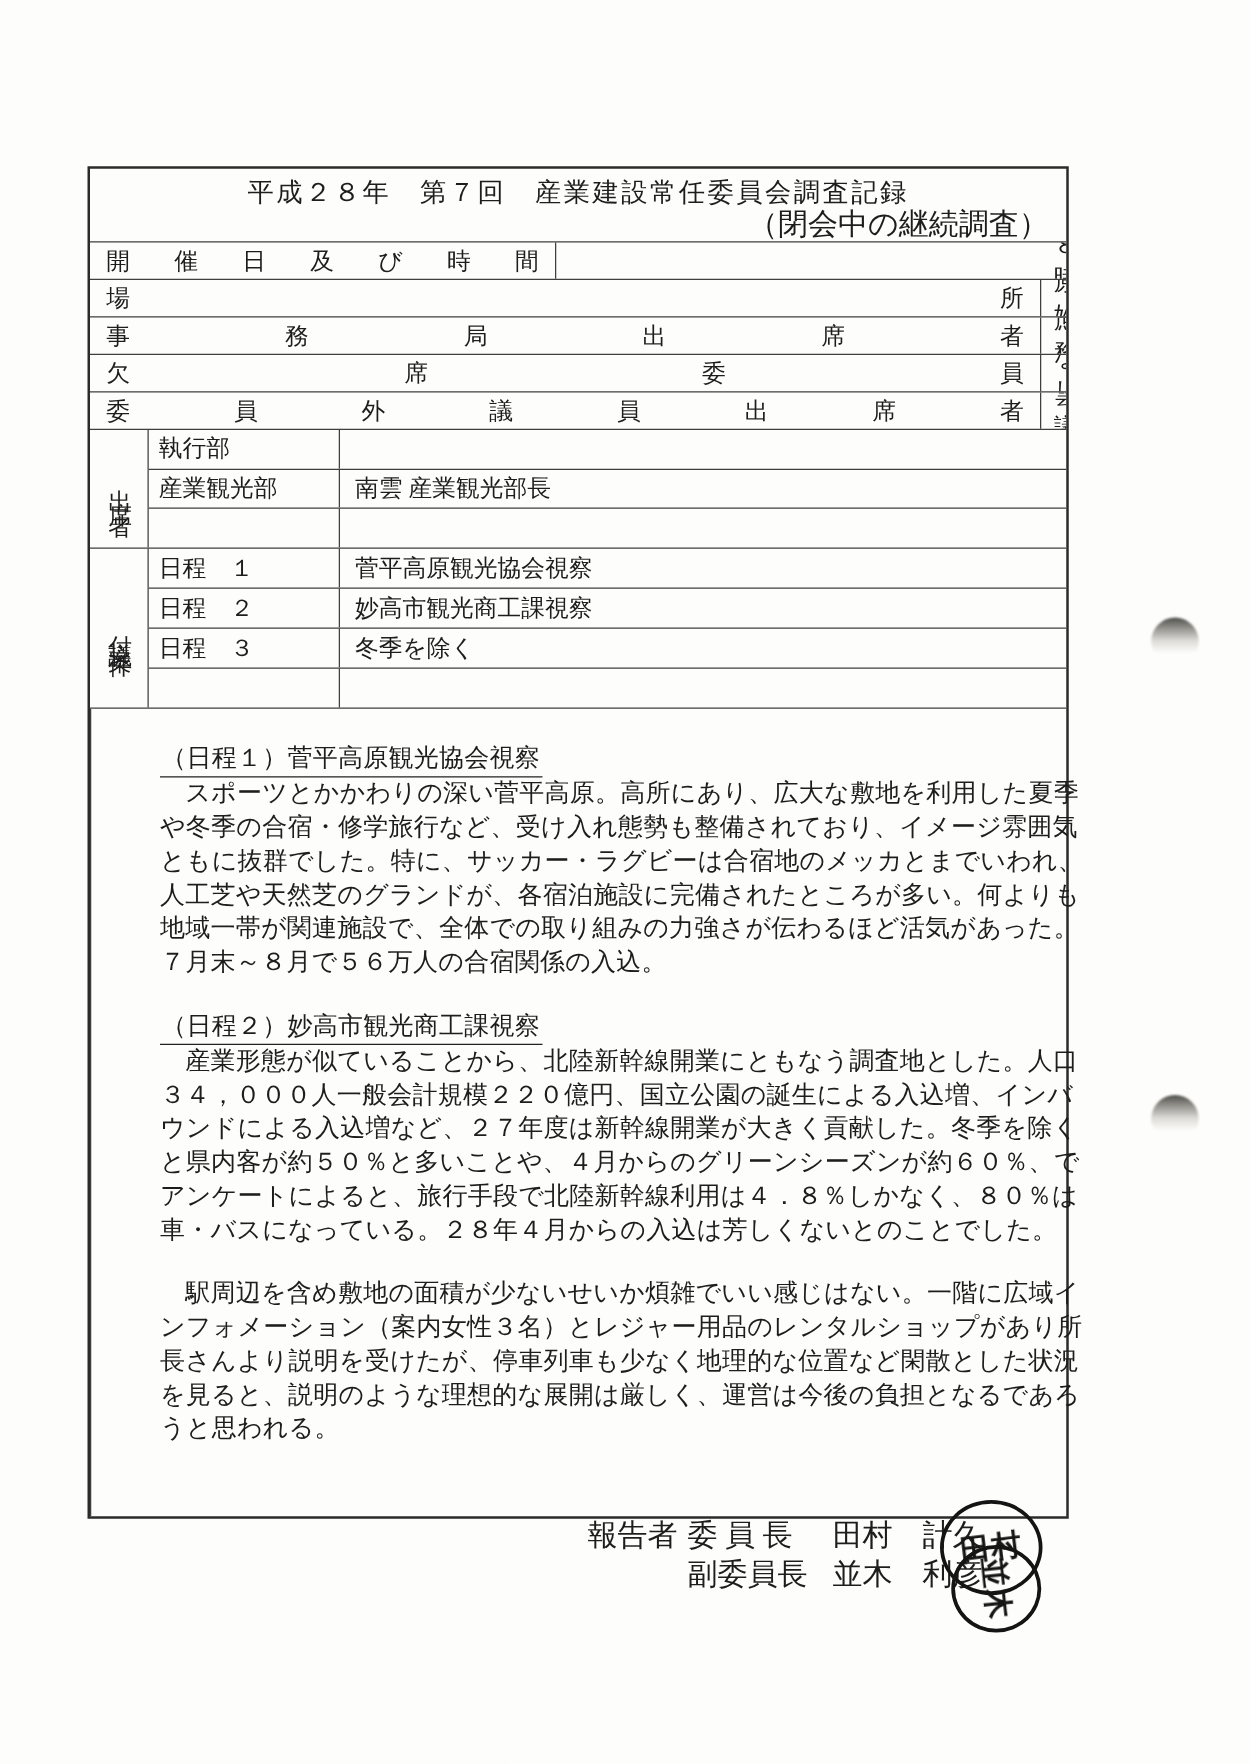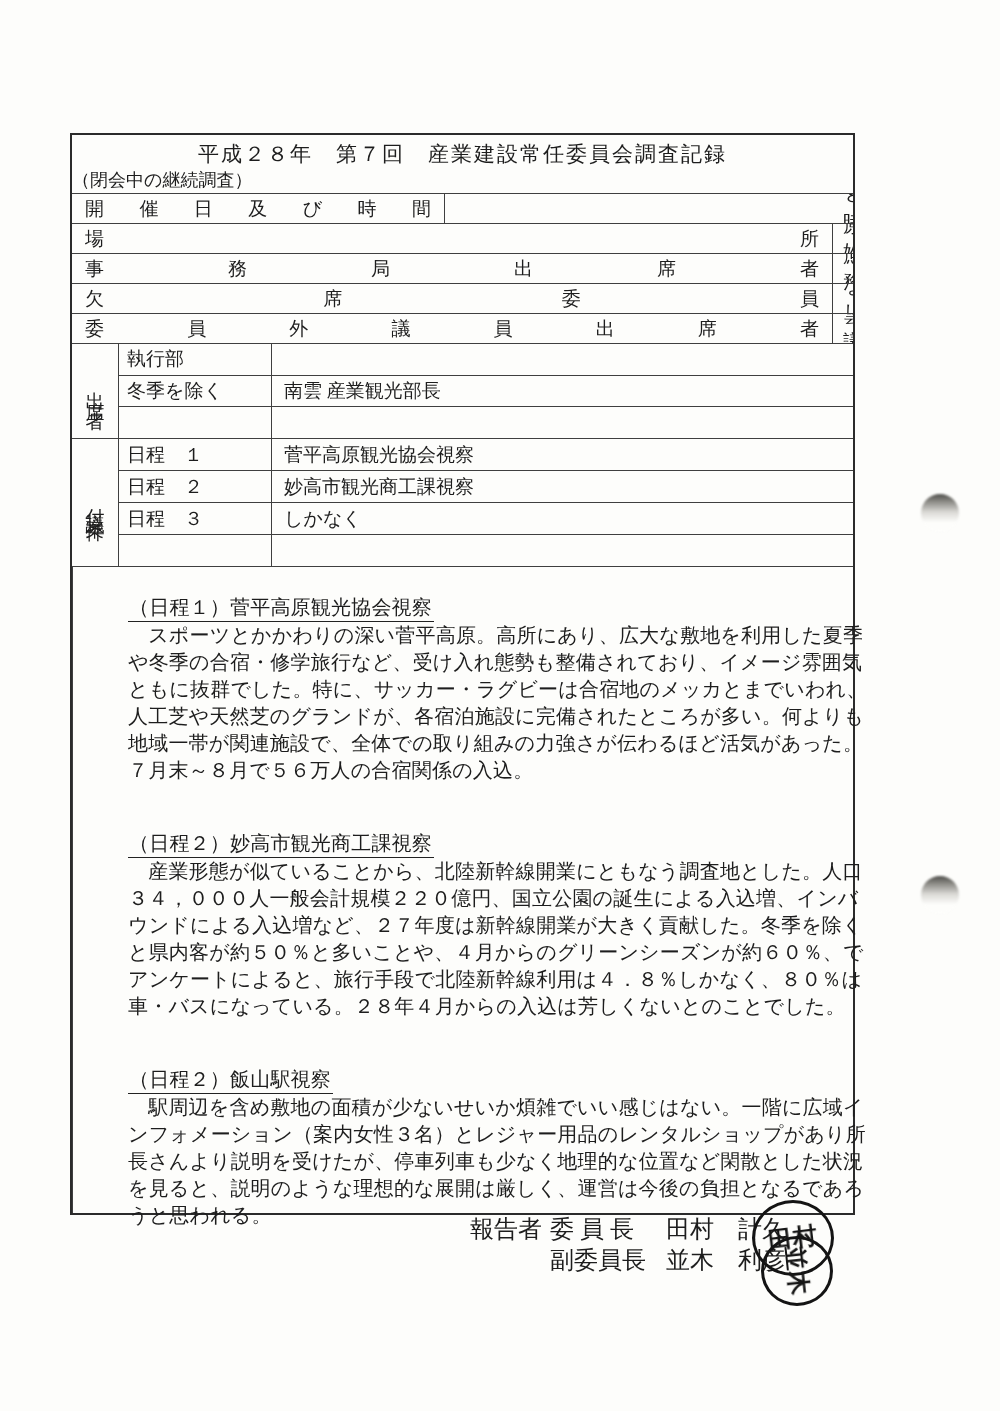"（閉会中の継続調査）" .doc-subtitle { font-size: 18px -> 24px; text-align: none -> right }
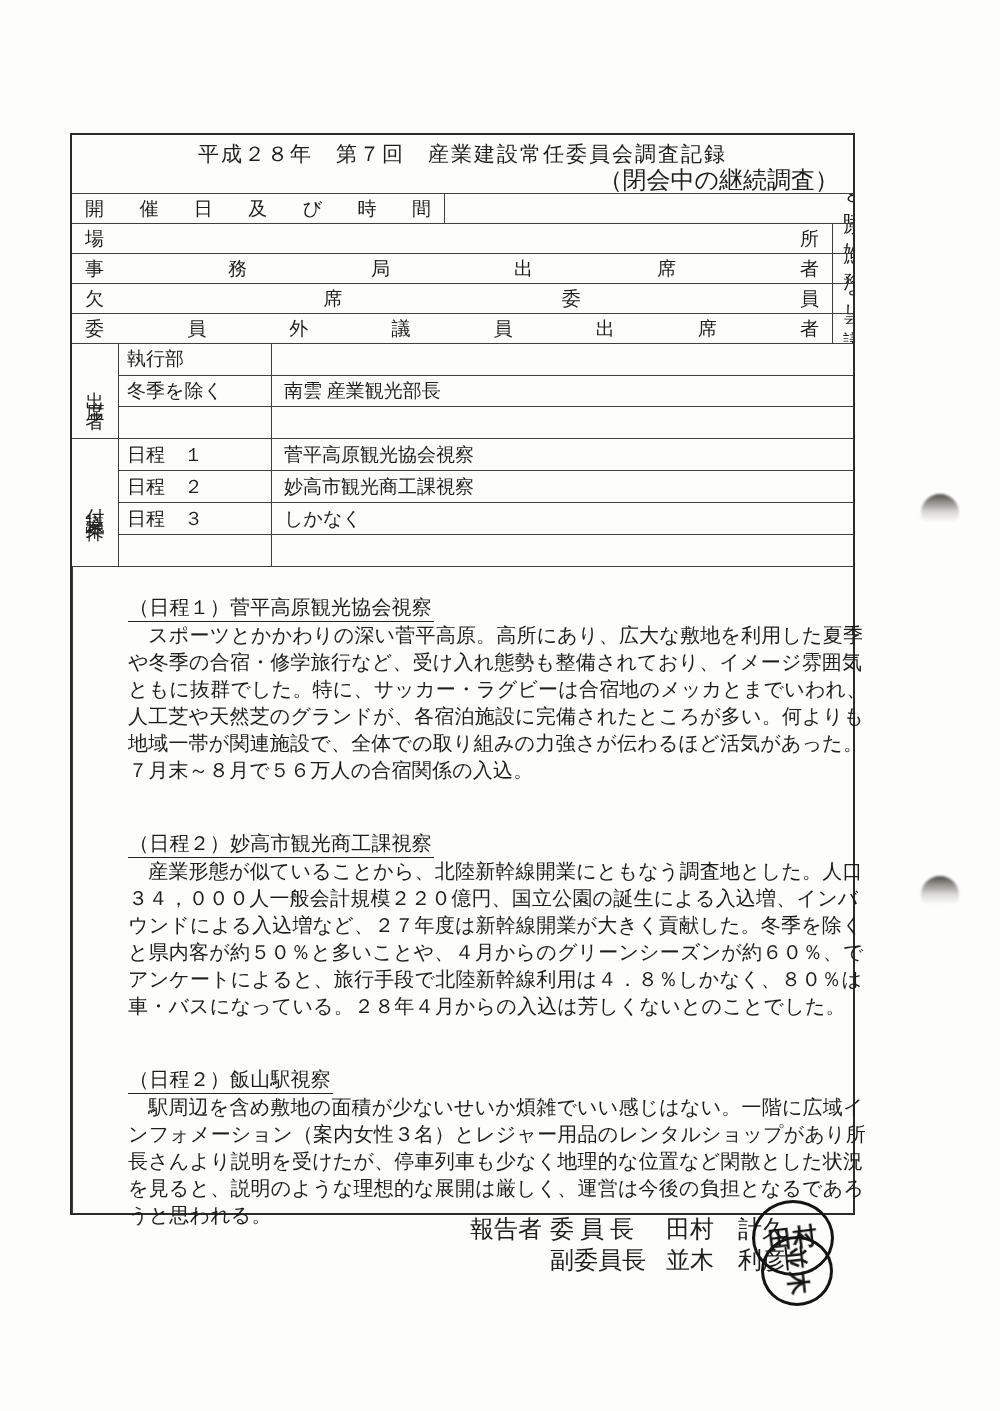"冬季を除く" div.subcell { text: 冬季を除く -> 産業観光部 }
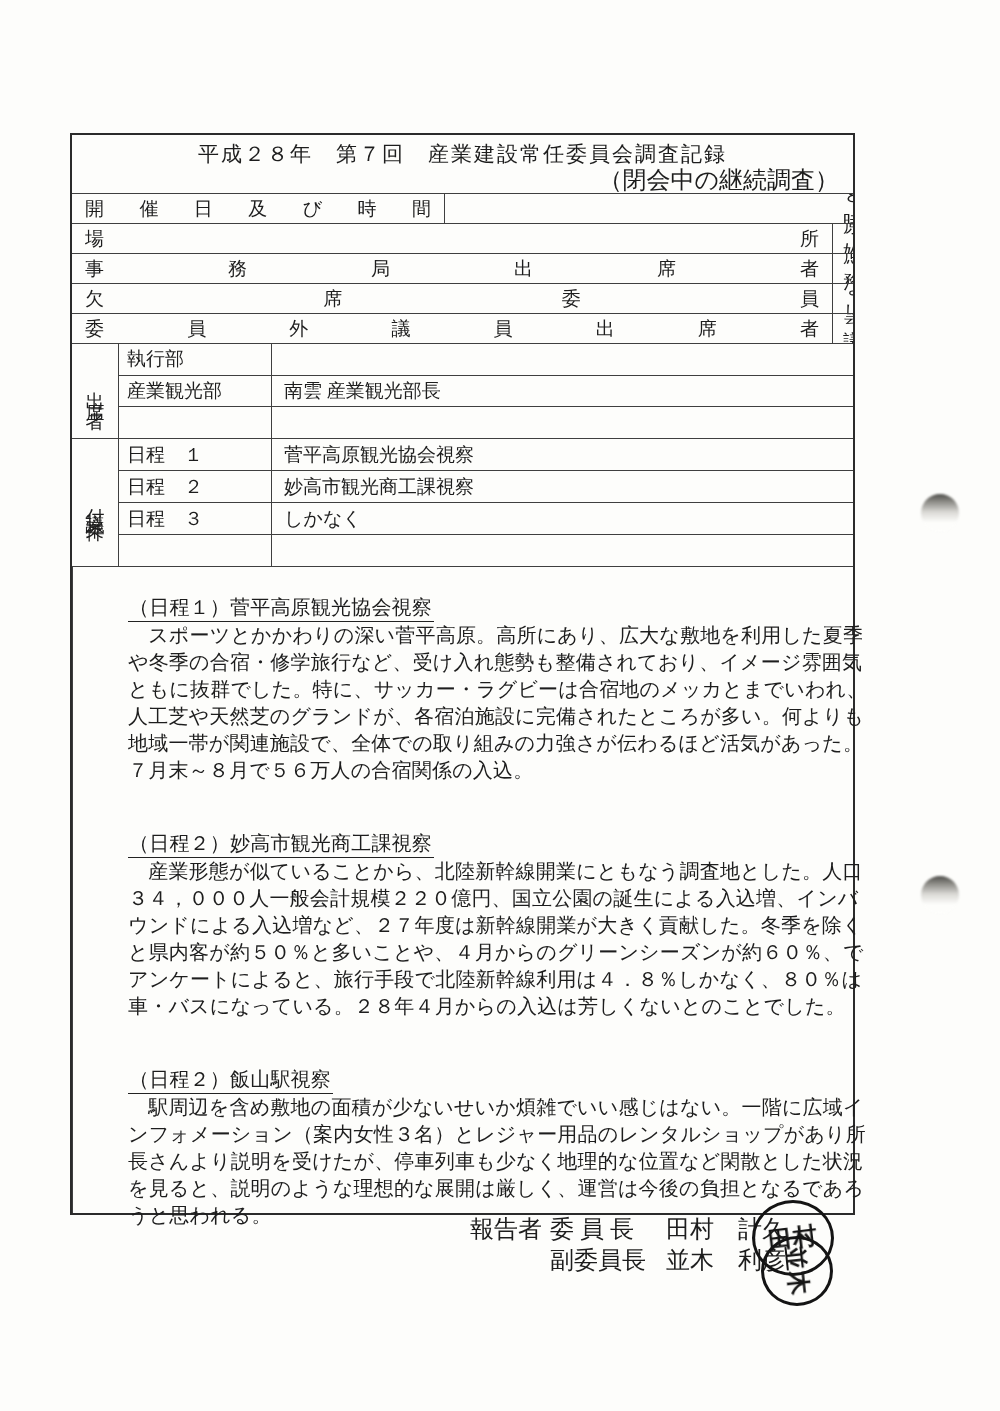"しかなく" div.subval { text: しかな -> 冬季を除 }
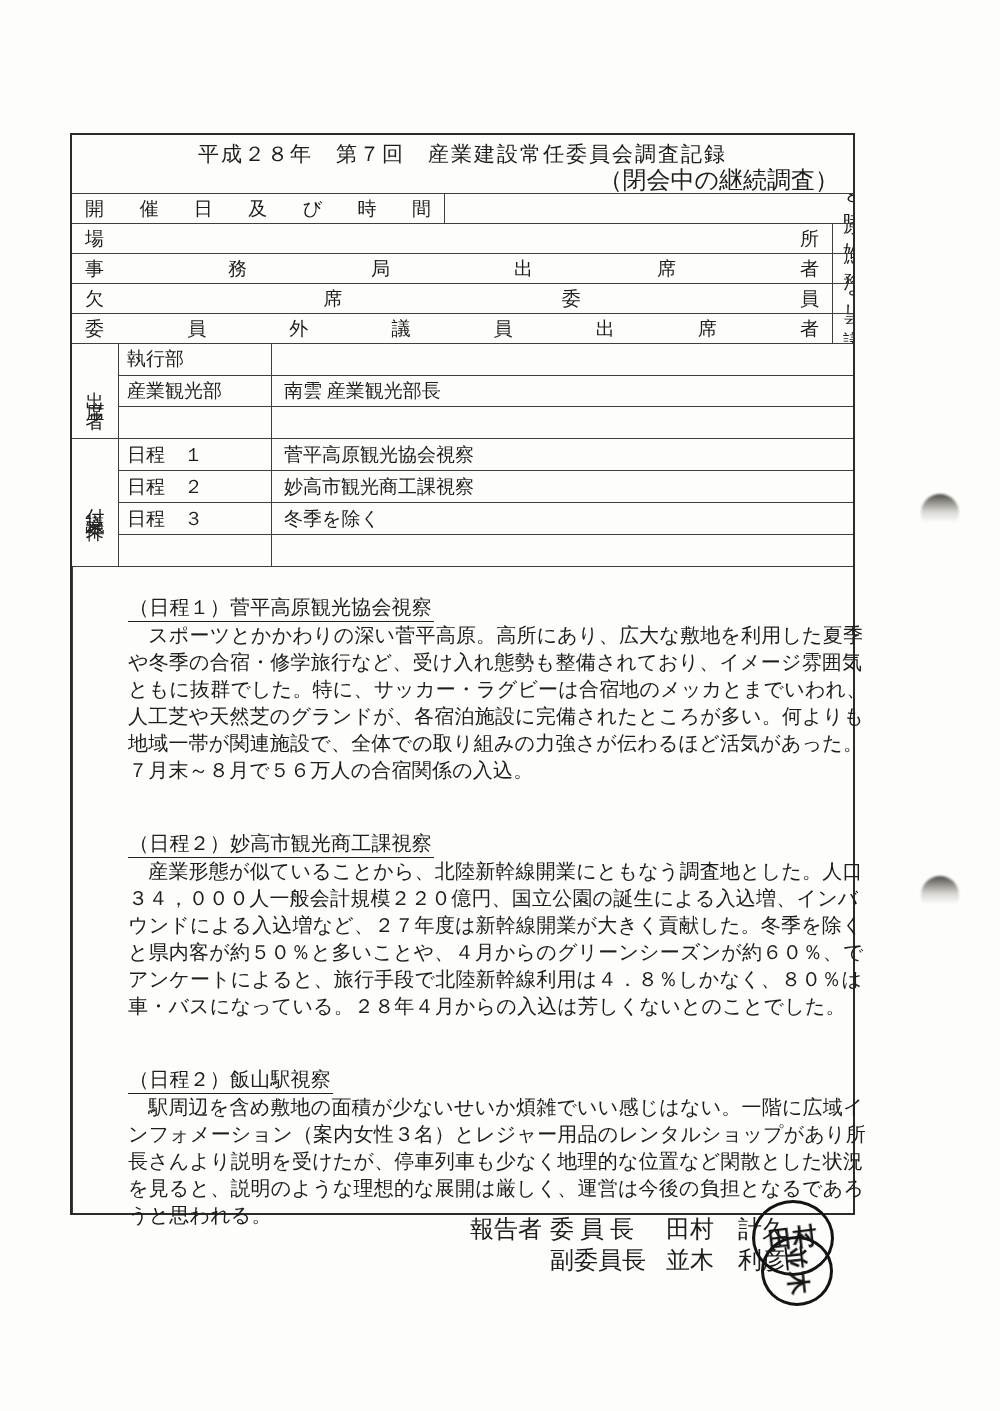"（日程２）妙高市観光商工課視察" .section + .section { margin-top: 46px -> 24px }
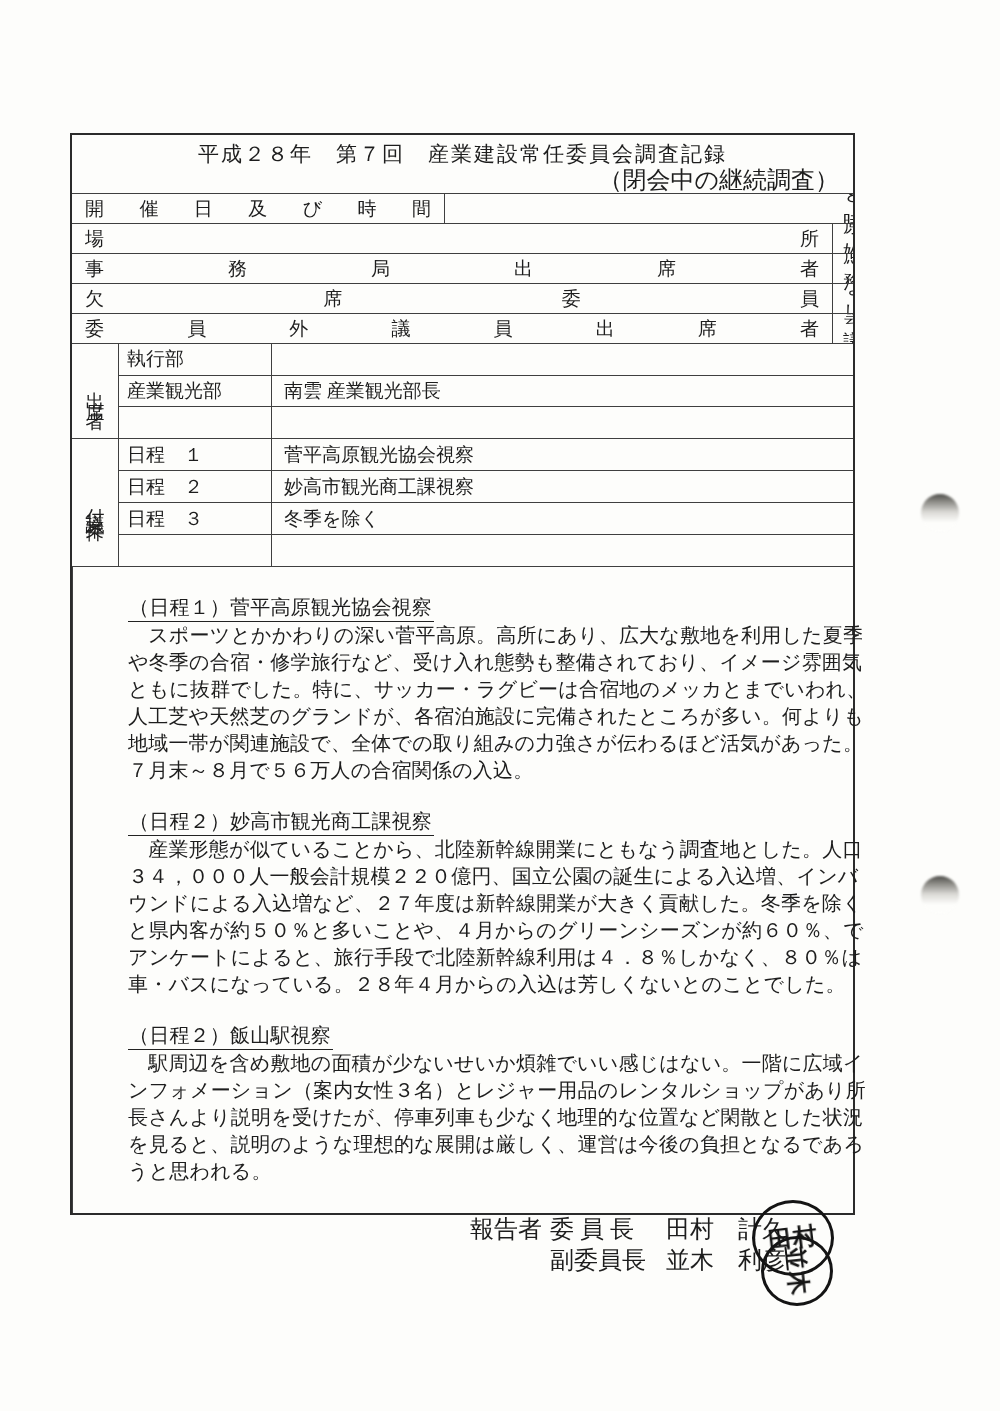"（日程２）飯山駅視察" div.sec-heading { html: <div>（日程２）飯山駅視察</div> -> none }
